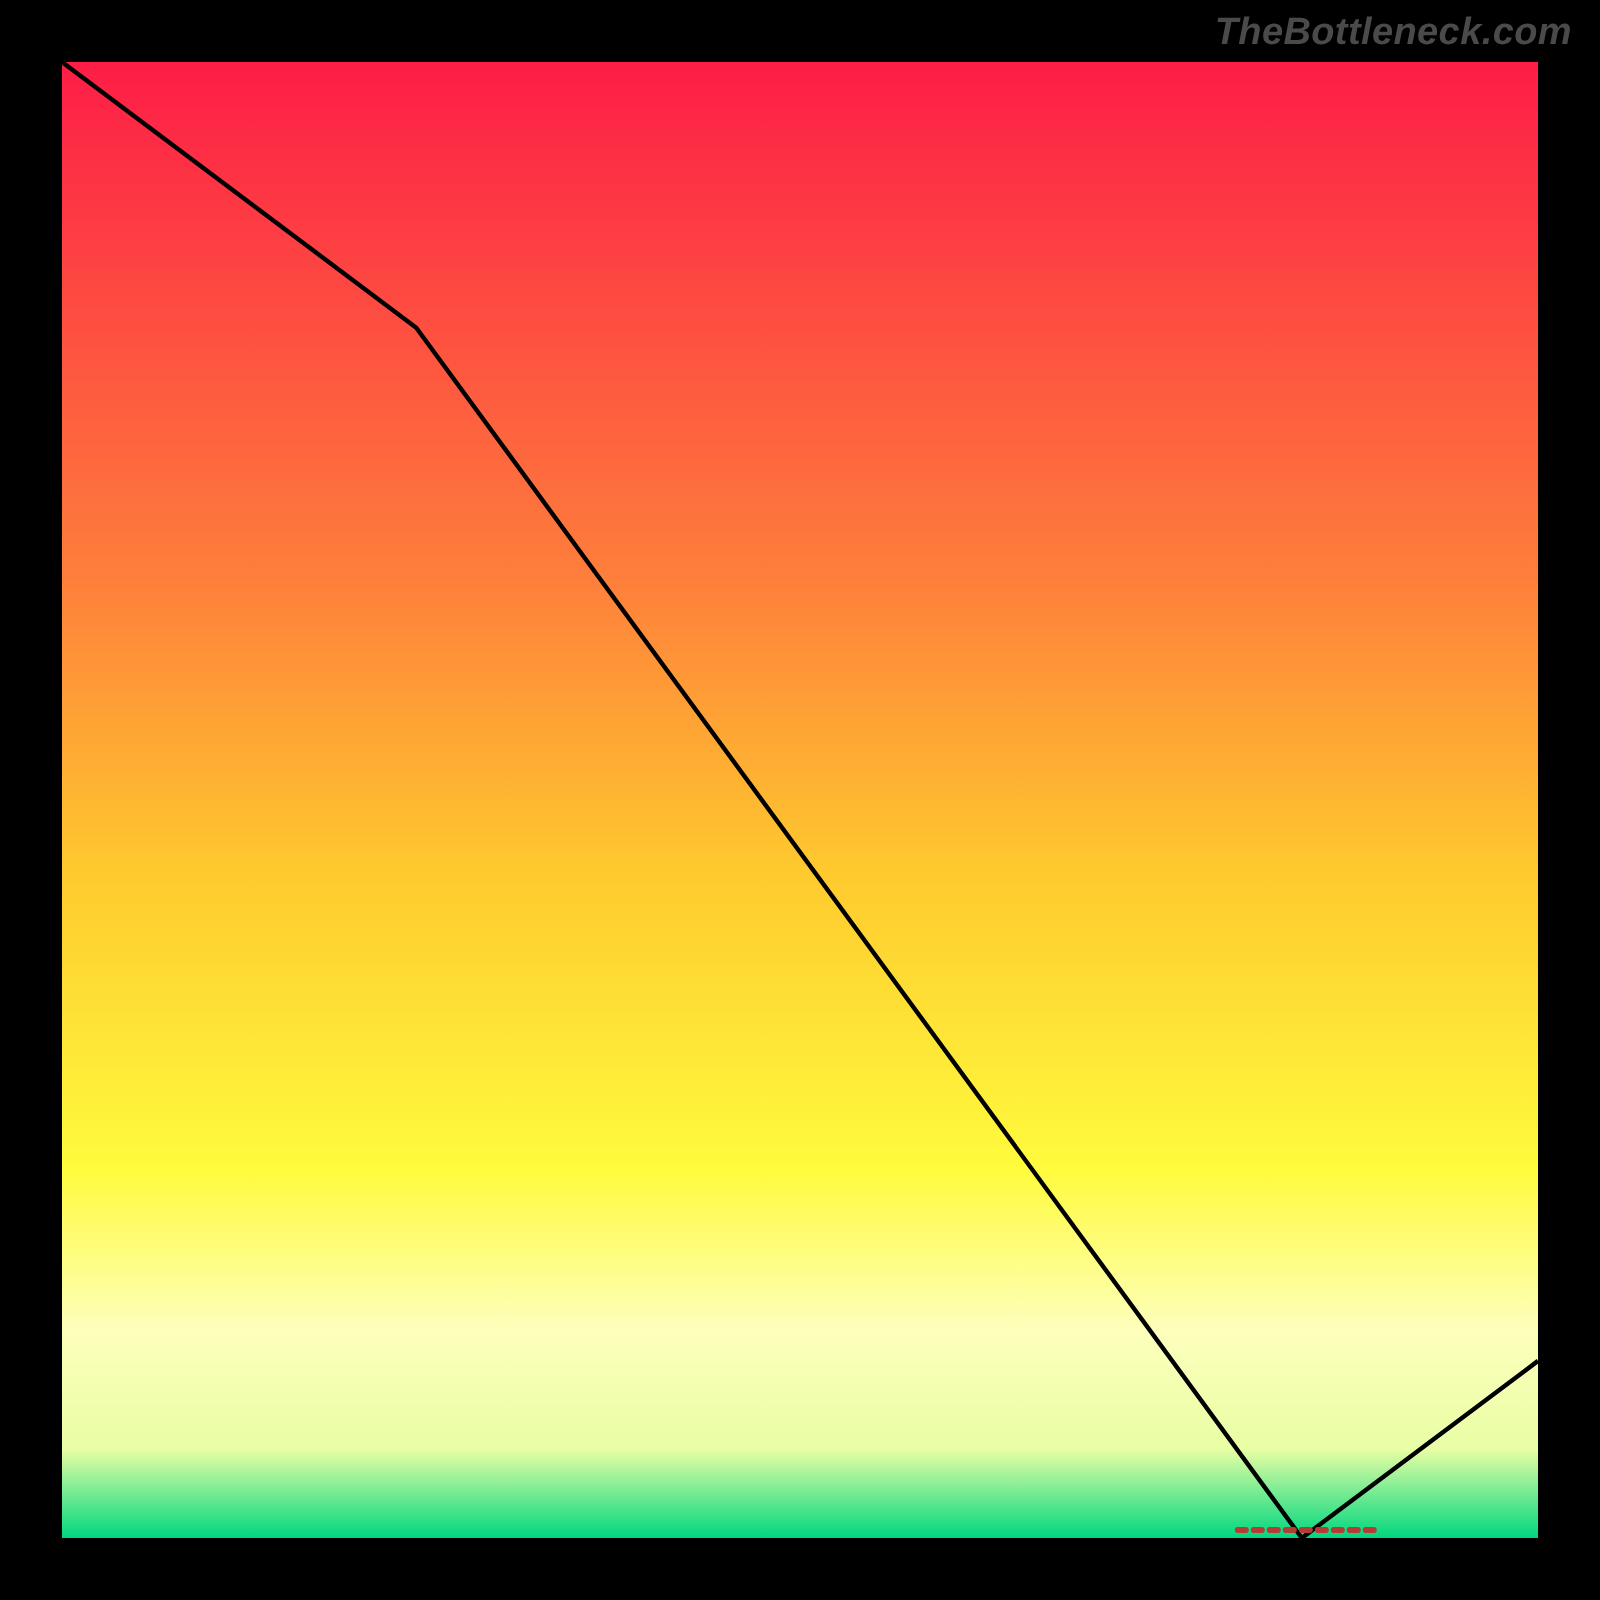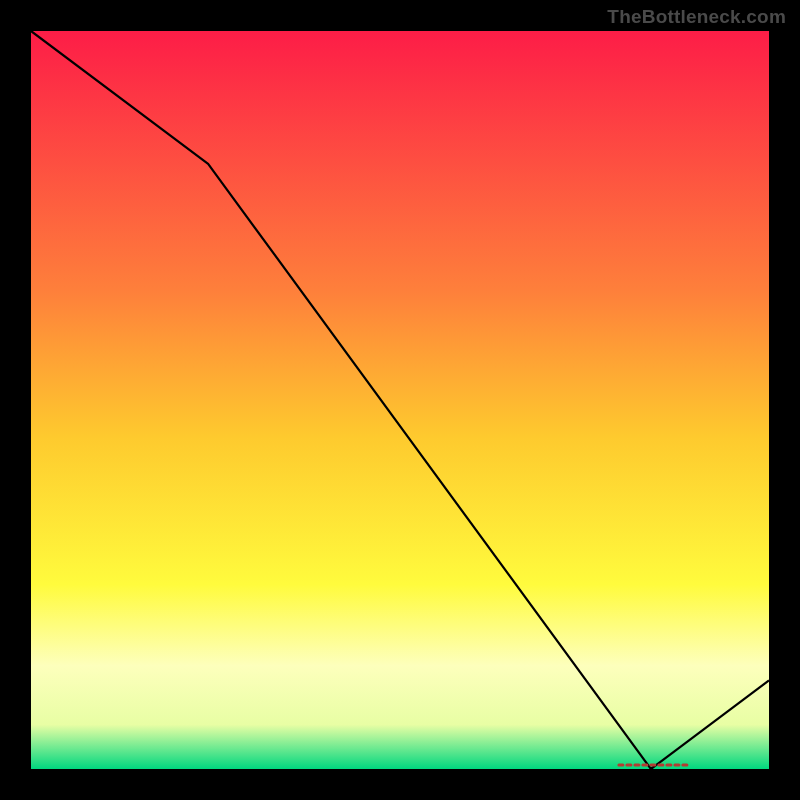"TheBottleneck.com" .frame { font-style: none -> italic }
